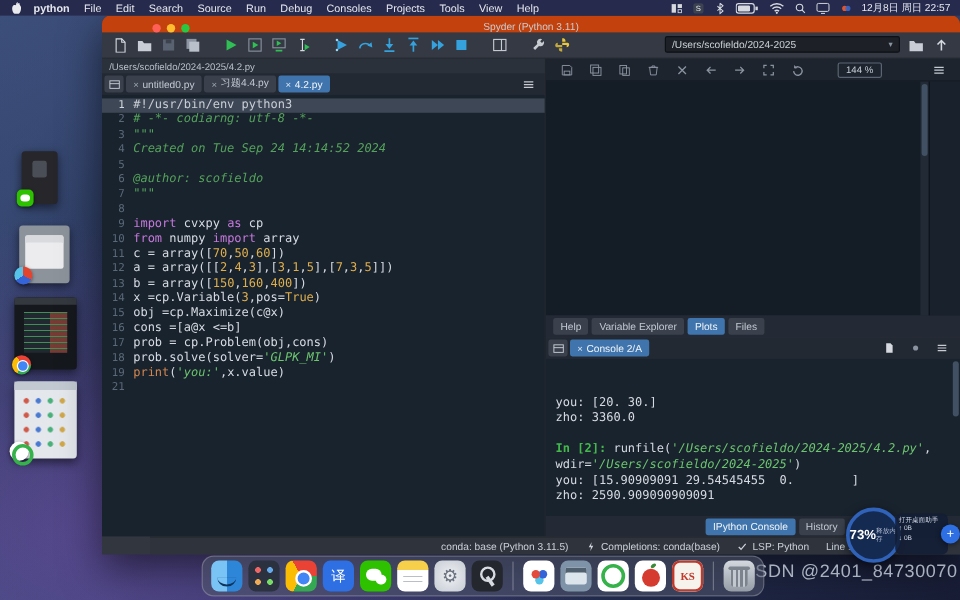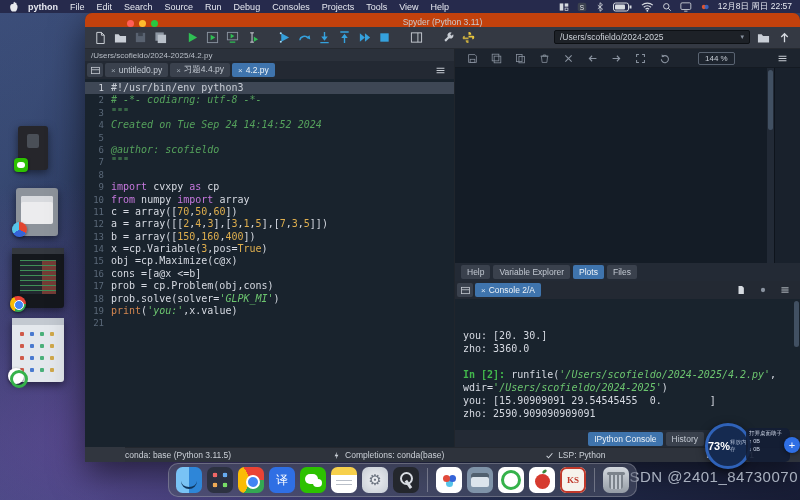"conda: base (Python 3.11.5)" #statusbar { justify-content: space-between -> flex-end; padding-right: 46px -> 64px }
